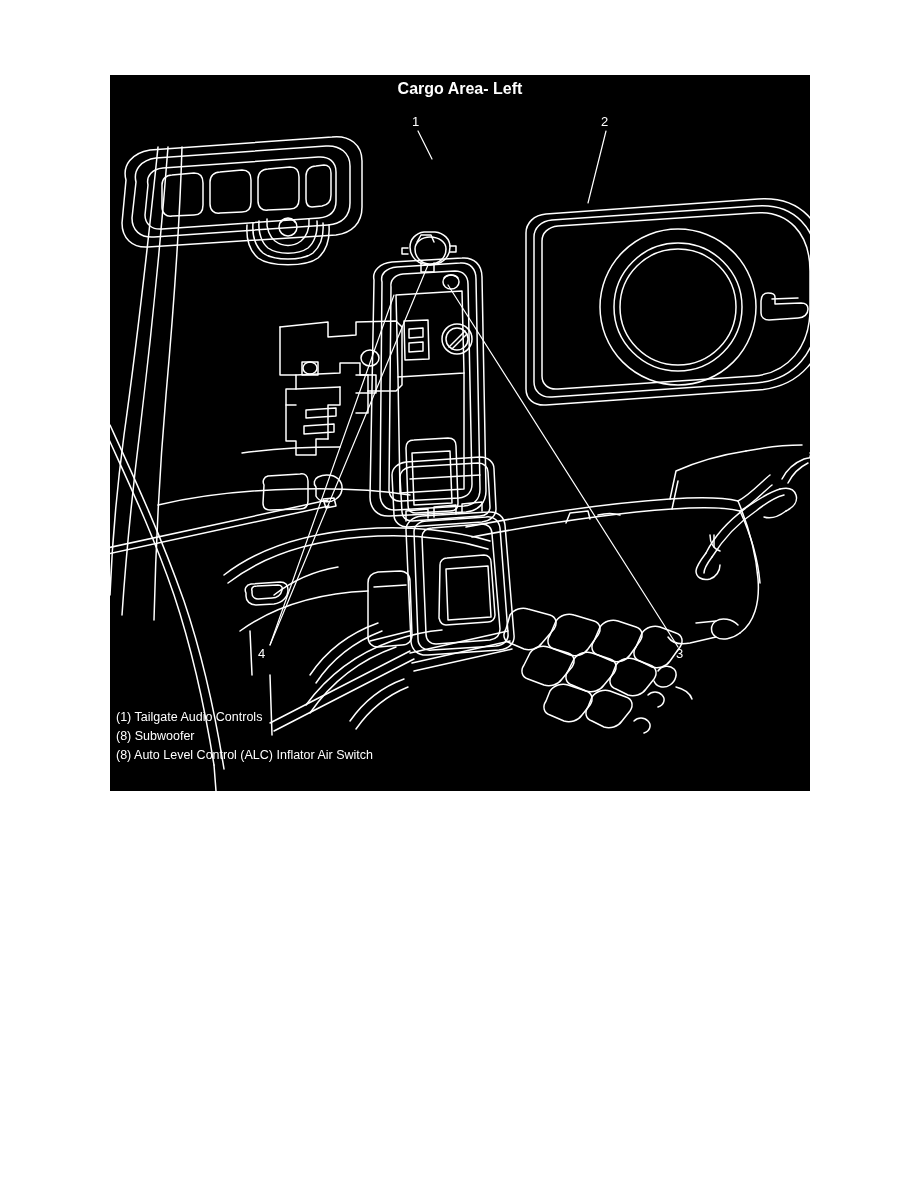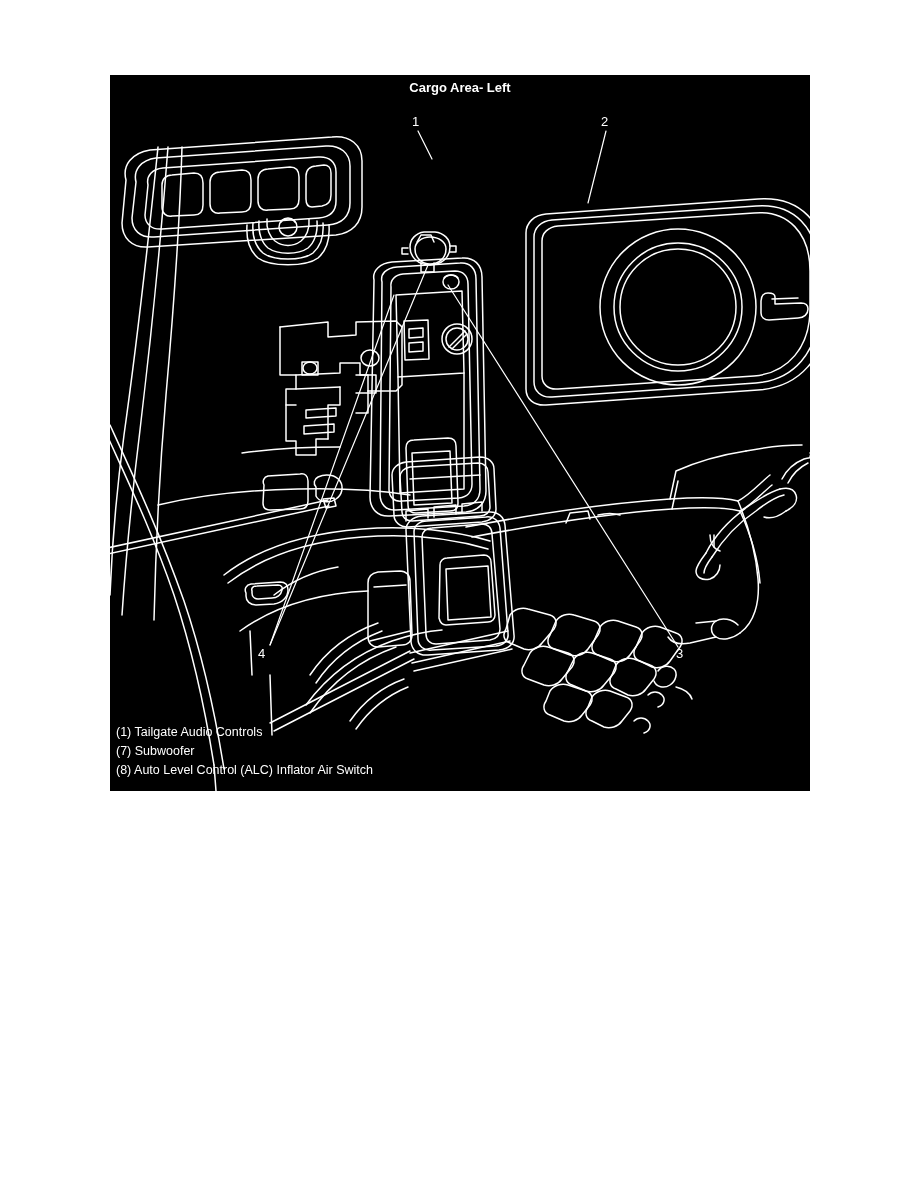"Cargo Area- Left" #figure-title { font-size: 13px -> 16px }
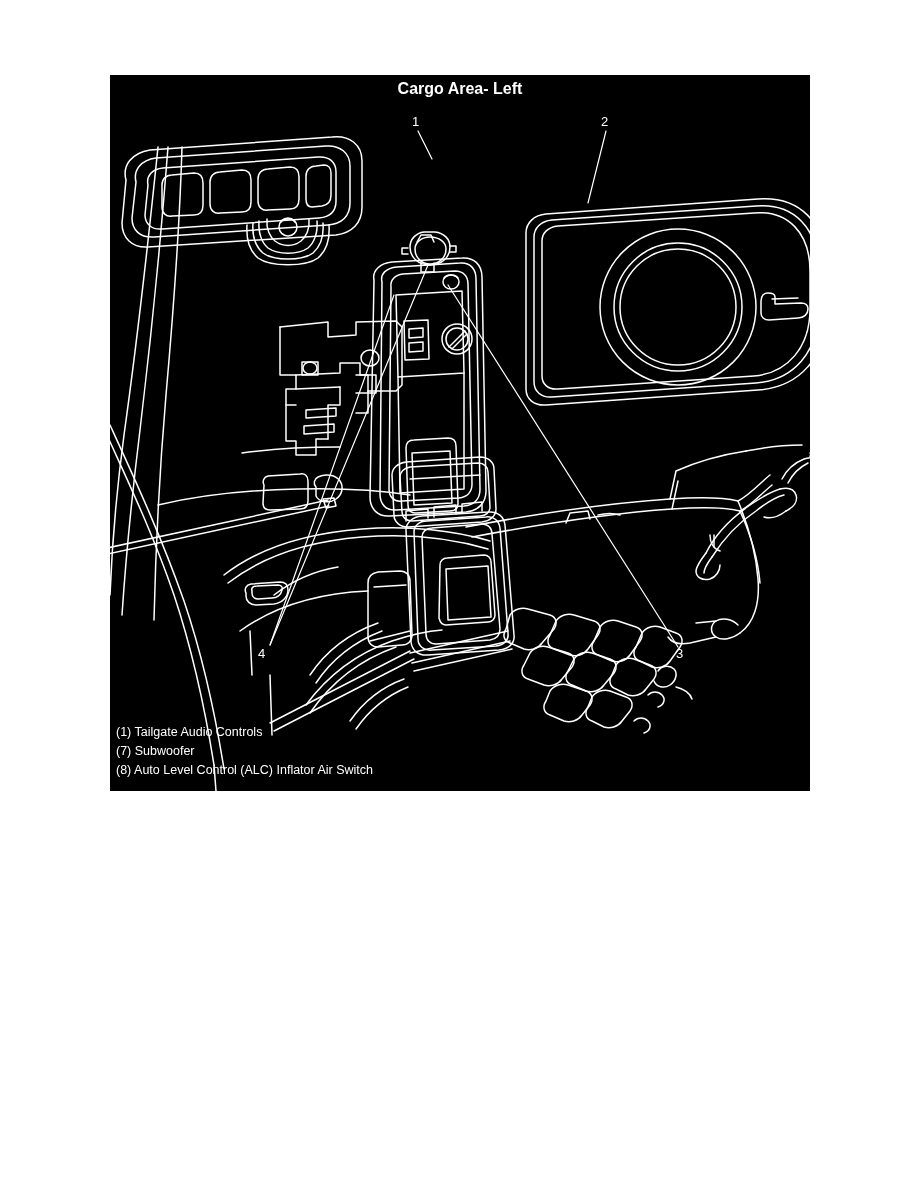"(1) Tailgate Audio Controls" div { margin-top: 15px -> none }
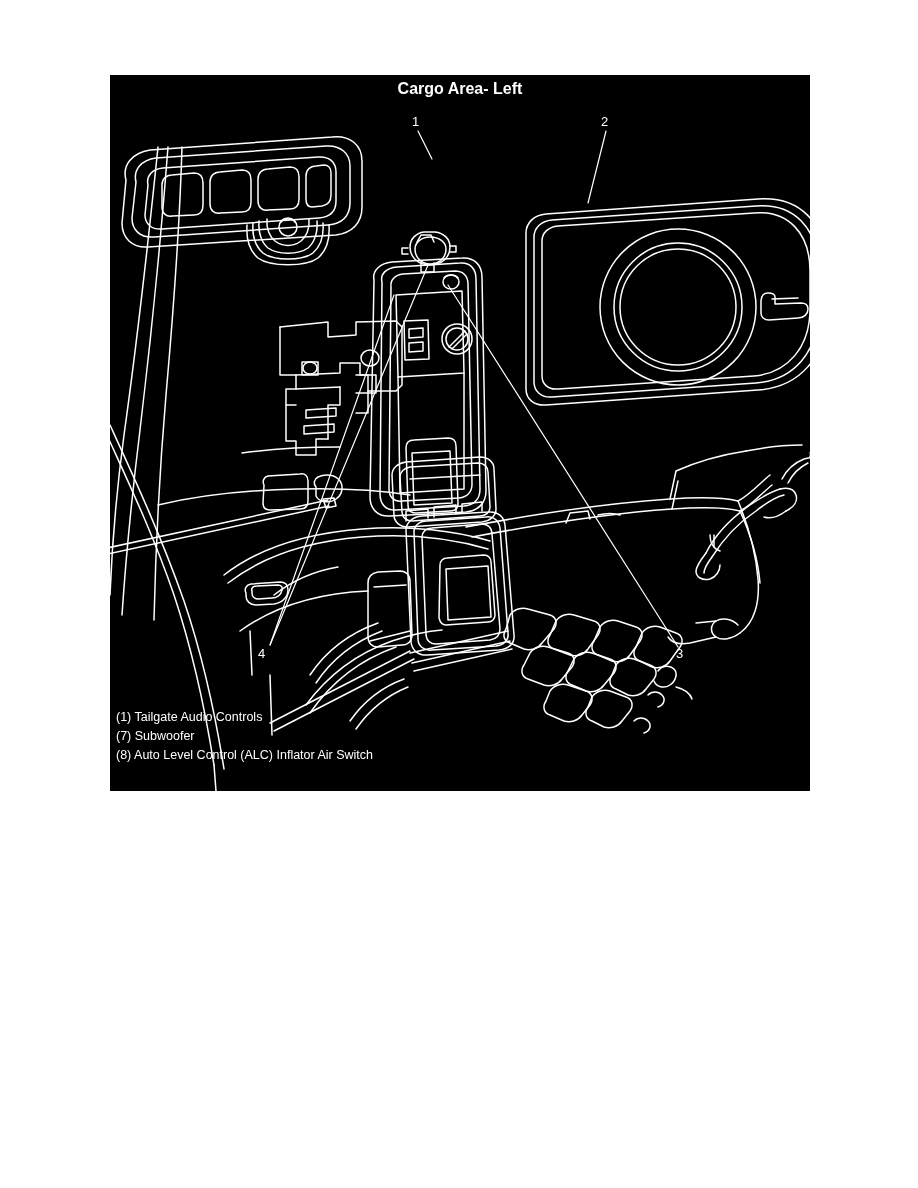"(7) Subwoofer" div.legend-line { text: 7 -> 8 }
